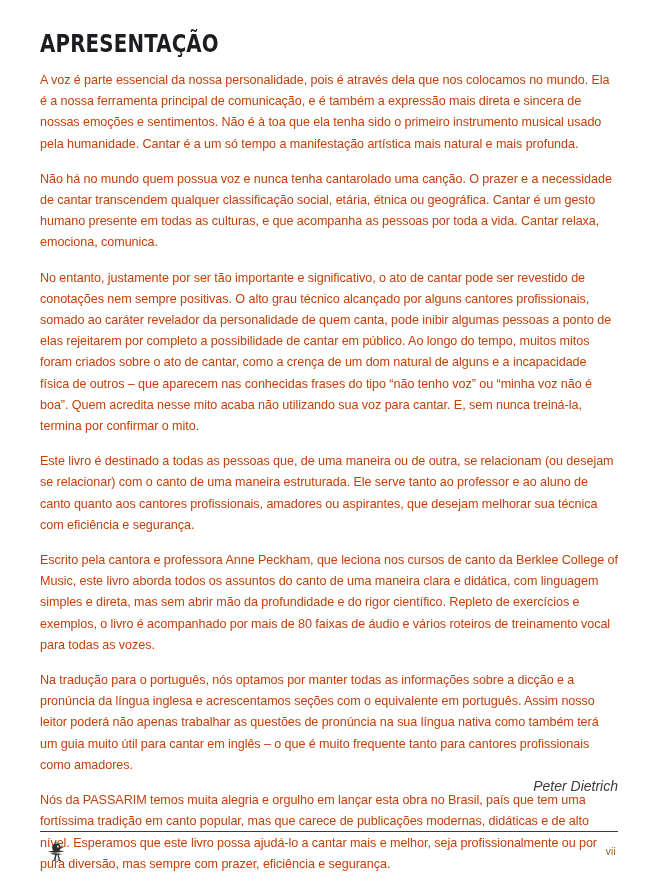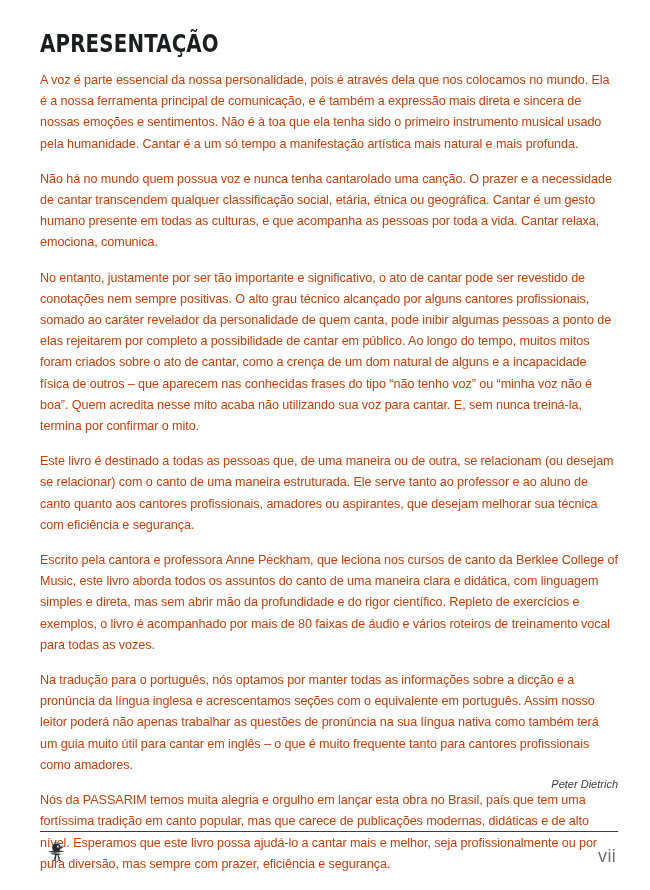"Peter Dietrich" .signature { font-size: 11px -> 14px }
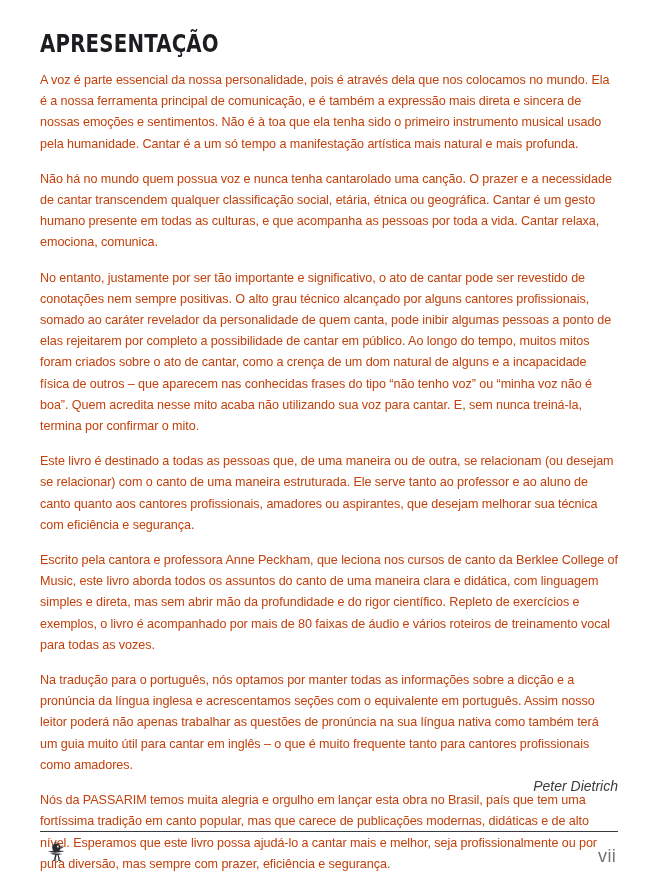"vii" .page-number { color: #737373 -> #a16207; font-size: 18px -> 10px }
